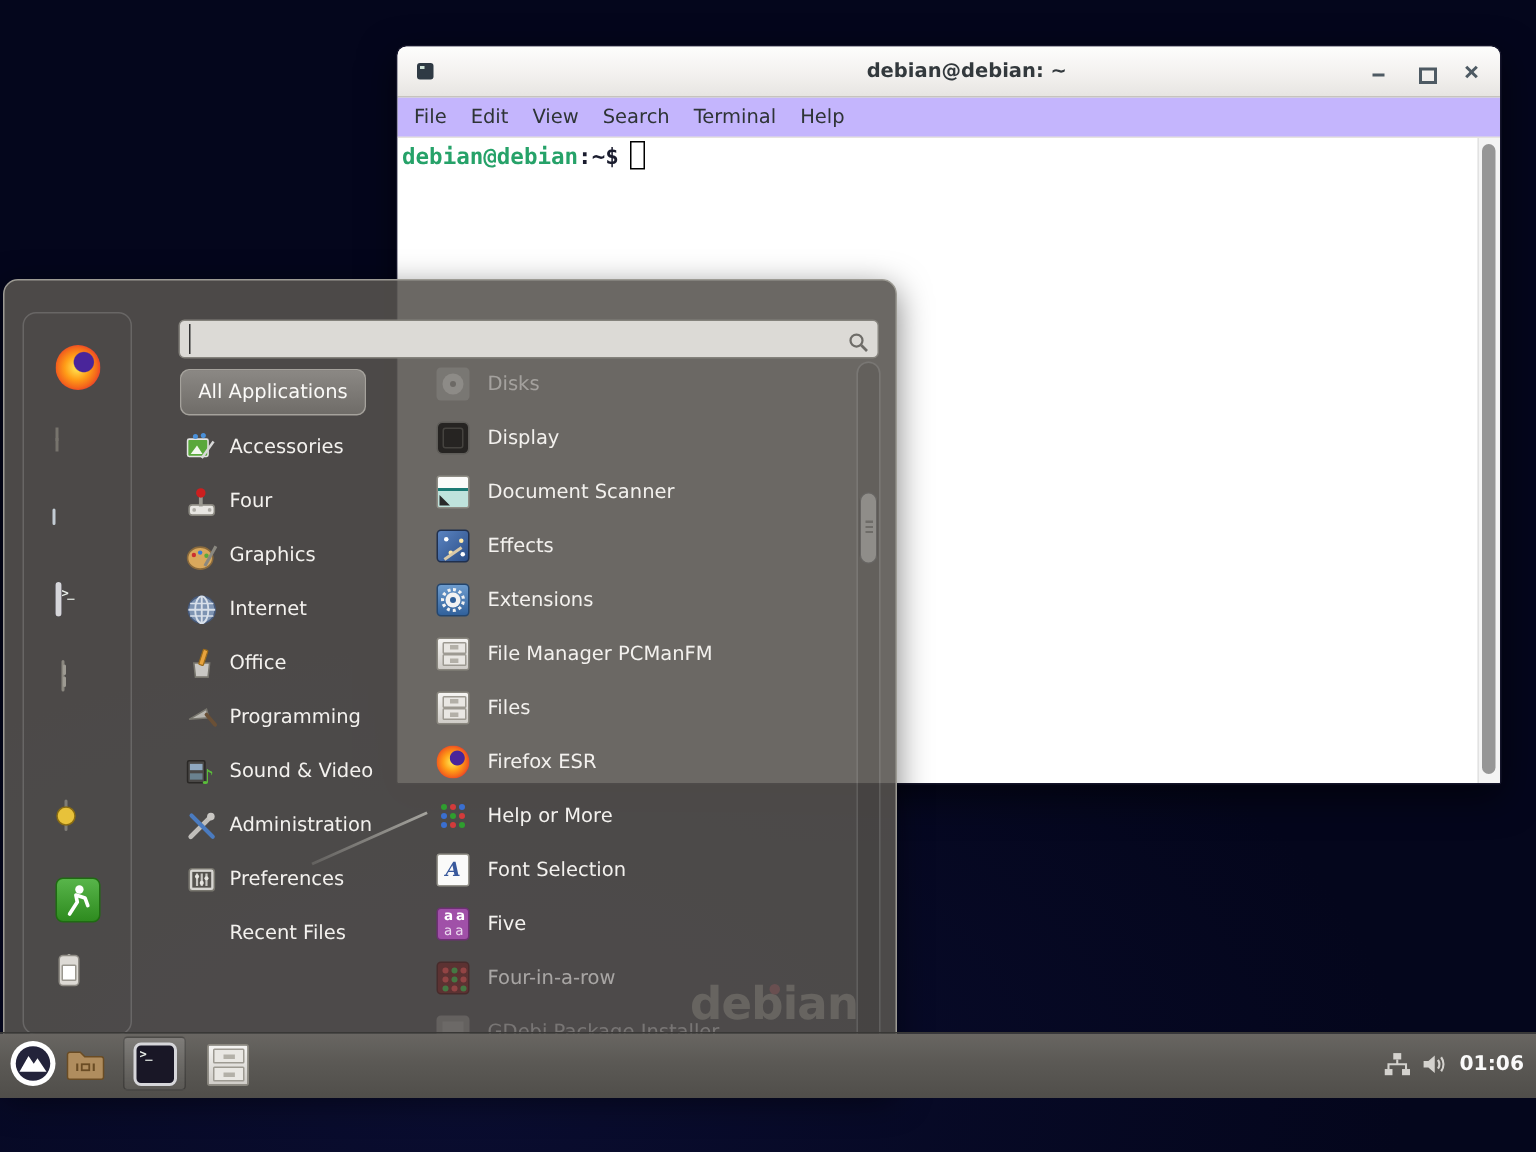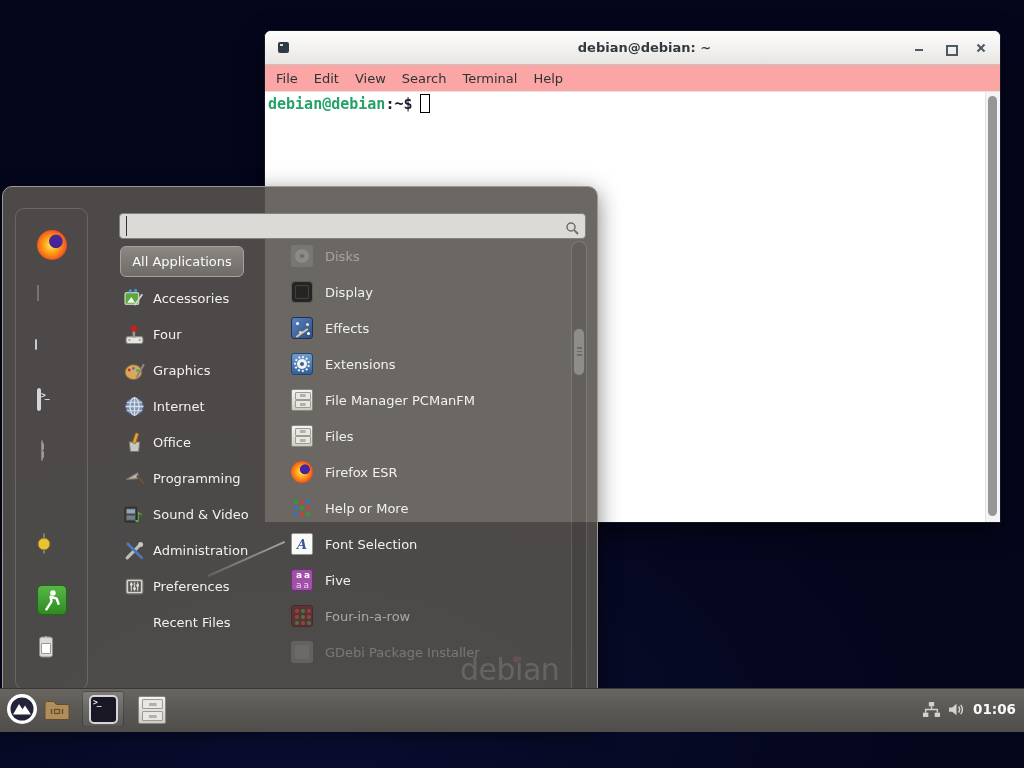"File" .menubar { background: #fca5a5 -> #c4b5fd }
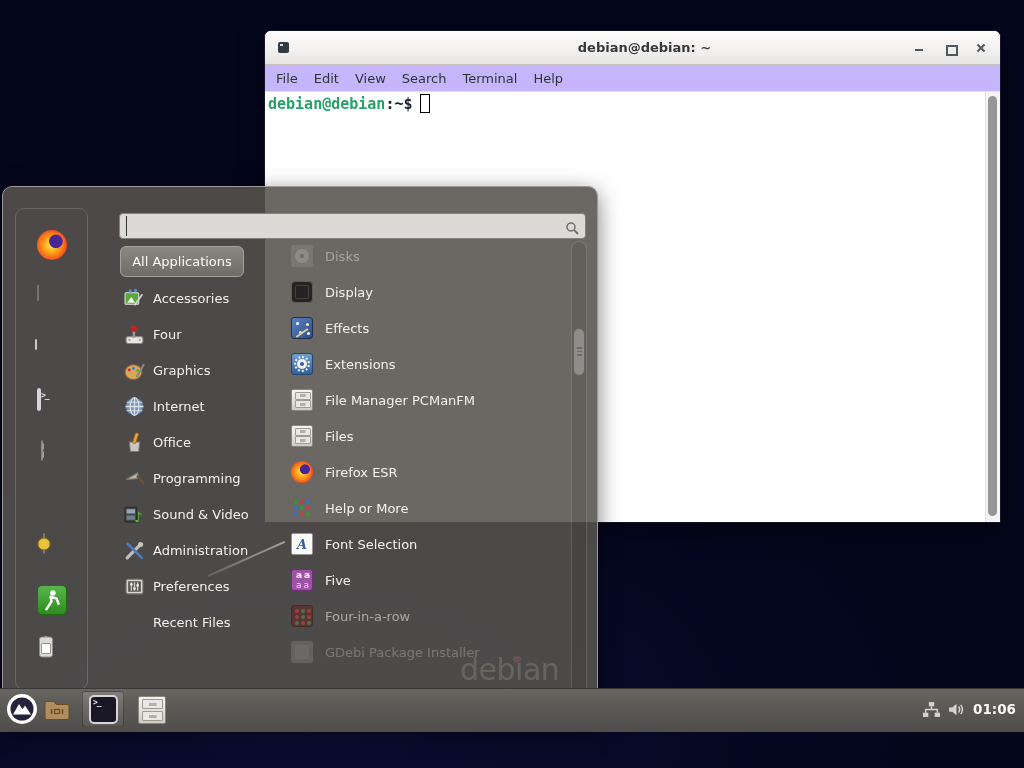"Document Scanner" div.app-row { html: none -> <div> <span></span> <span>Document Scanner</span> </div> }
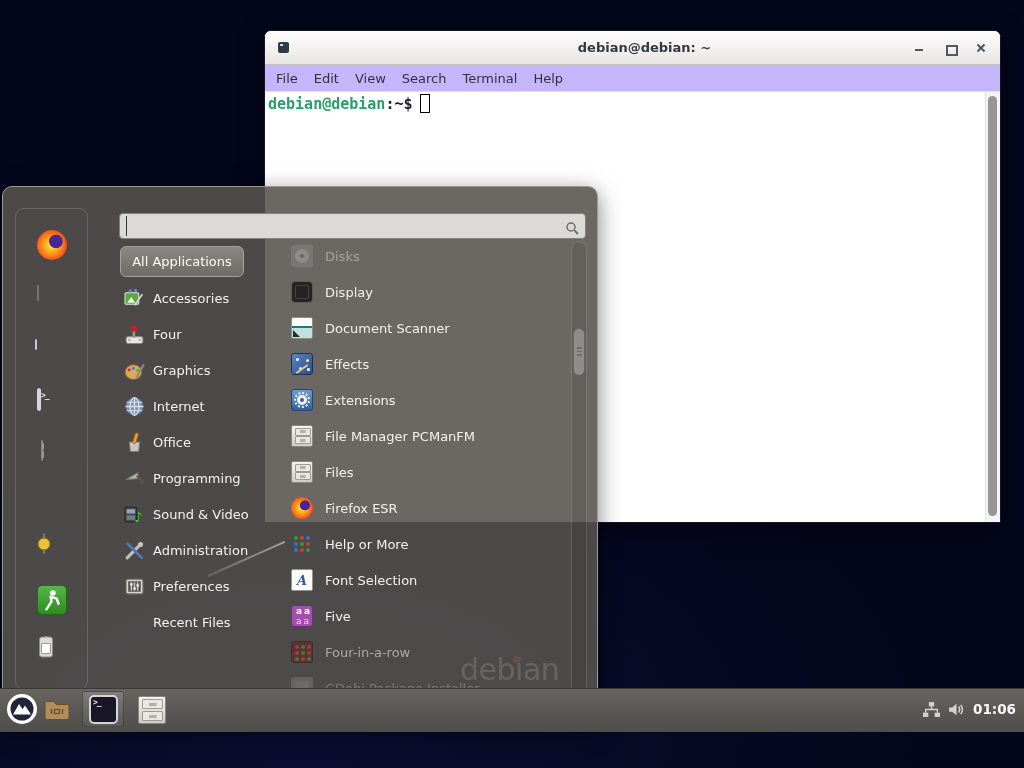"debian" .watermark { font-weight: normal -> bold }
